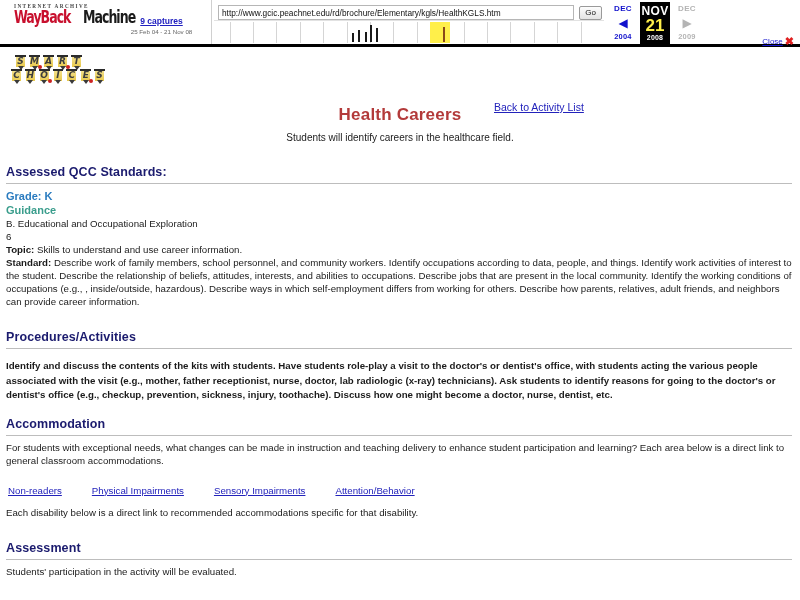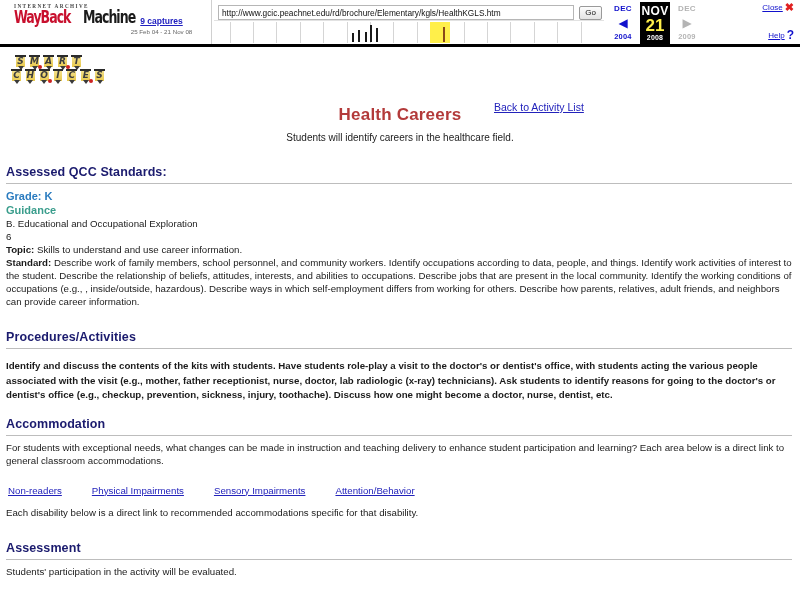"Close" .wb-util .row { margin-top: none -> 34px }
